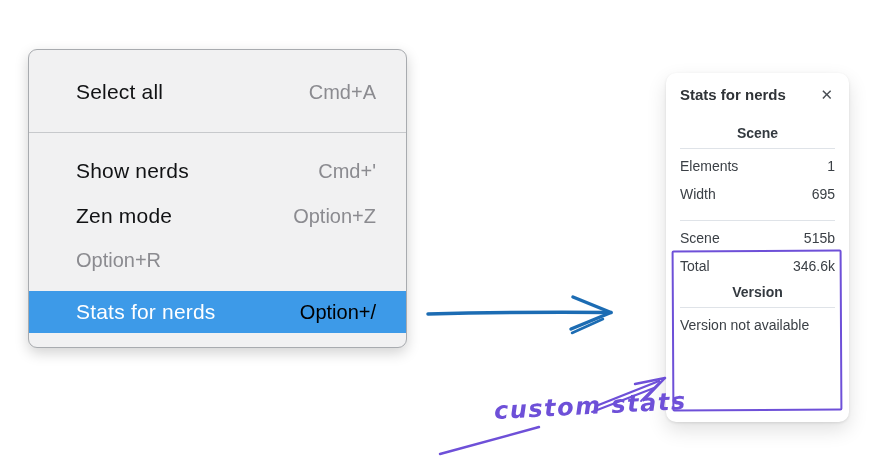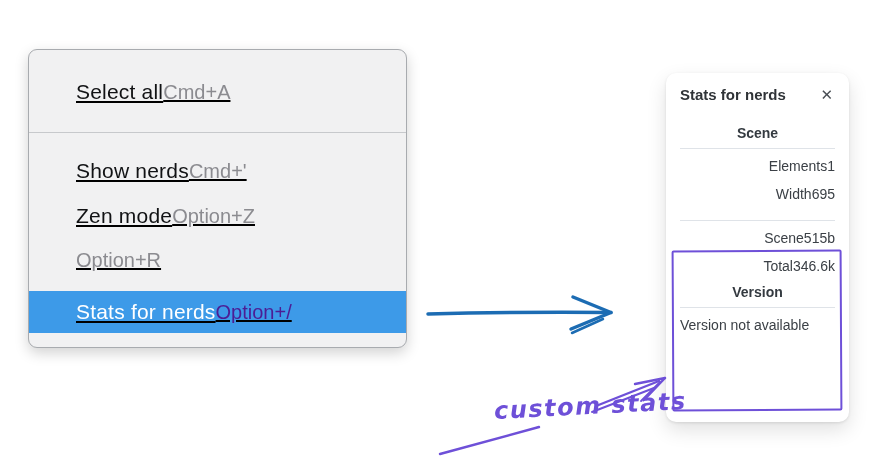"Select all" .menu-item { justify-content: flex-start -> space-between; text-decoration: underline -> none }
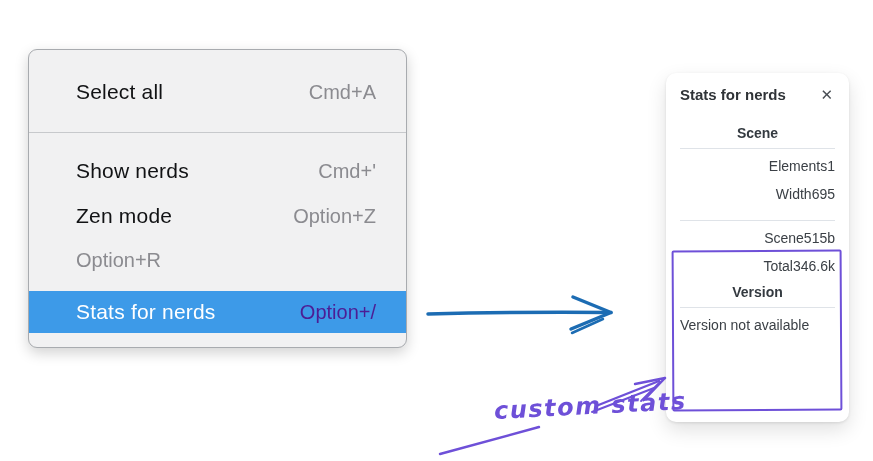"Elements" .stat-row { justify-content: flex-end -> space-between }
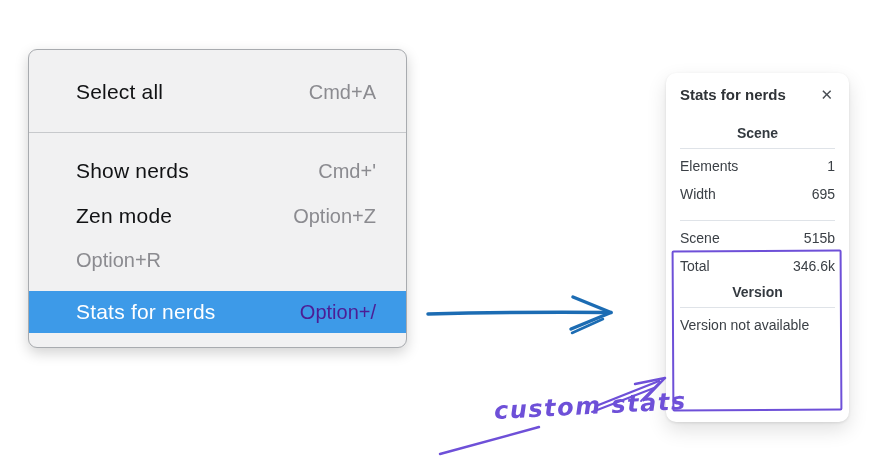"Option+/" .menu-item.selected .shortcut { color: #4c1d95 -> #000000 }
